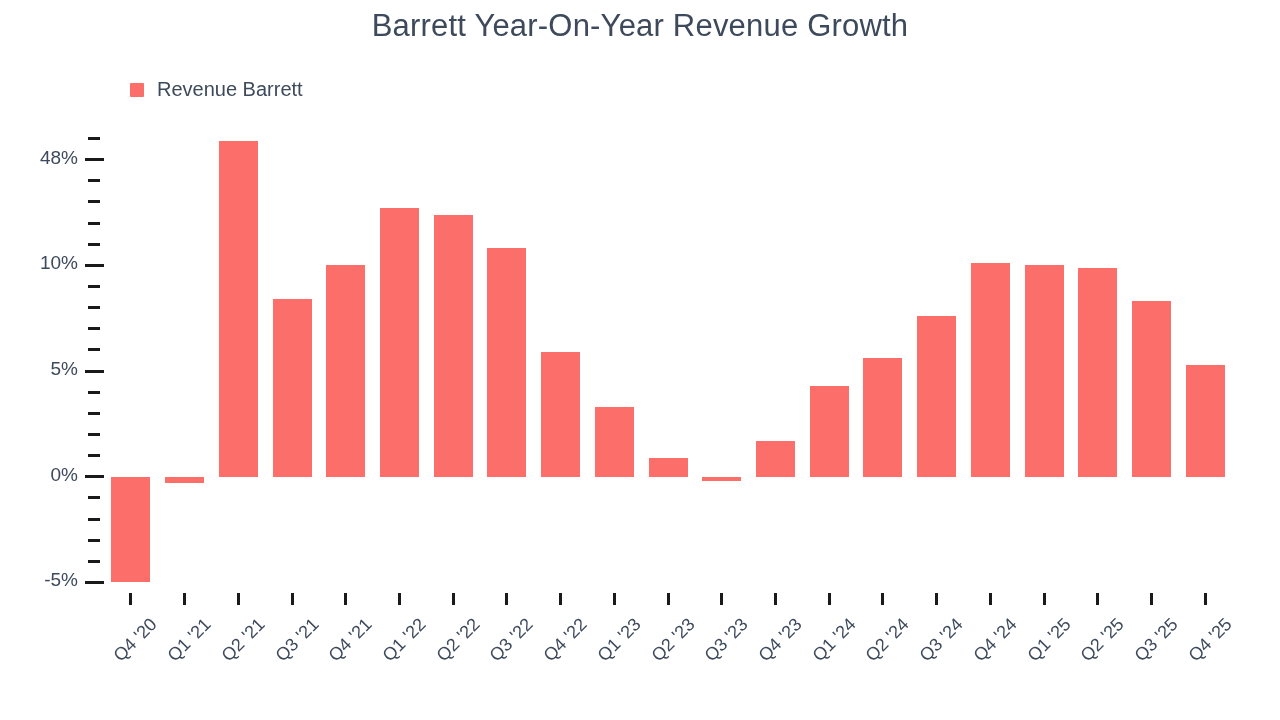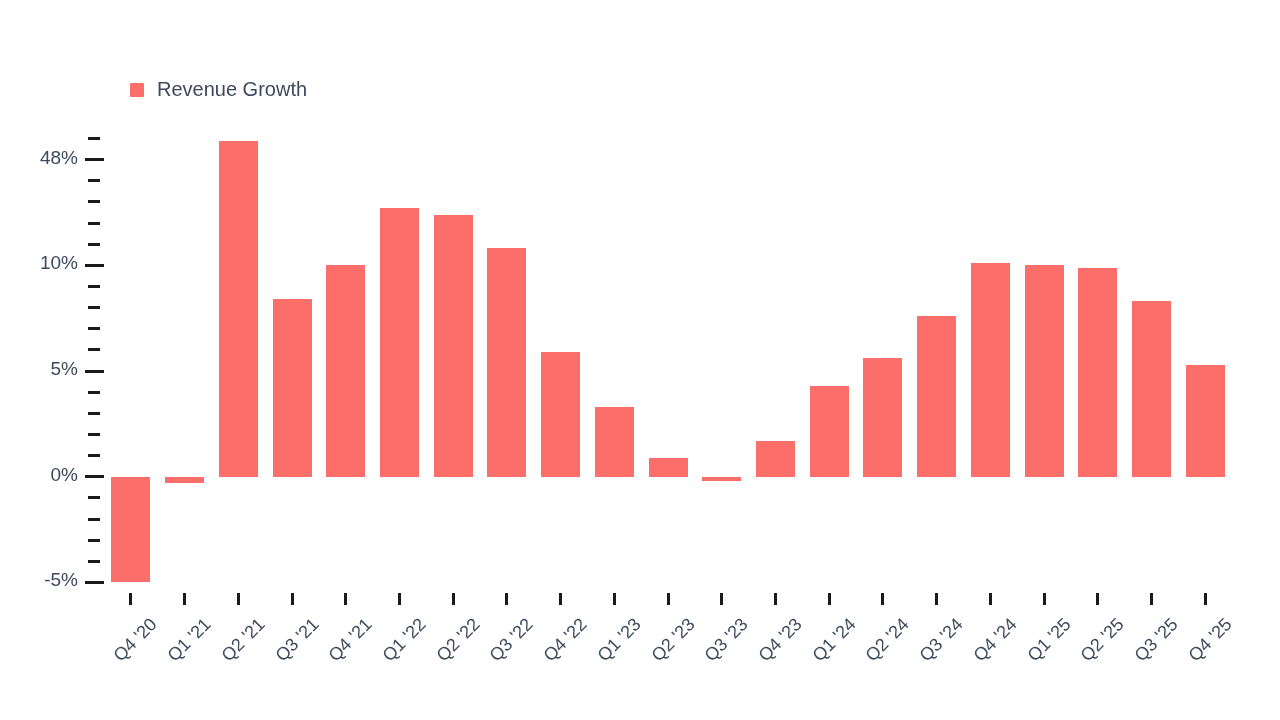"Barrett Year-On-Year Revenue Growth" div { html: none -> <div>Barrett Year-On-Year Revenue Growth</div> }
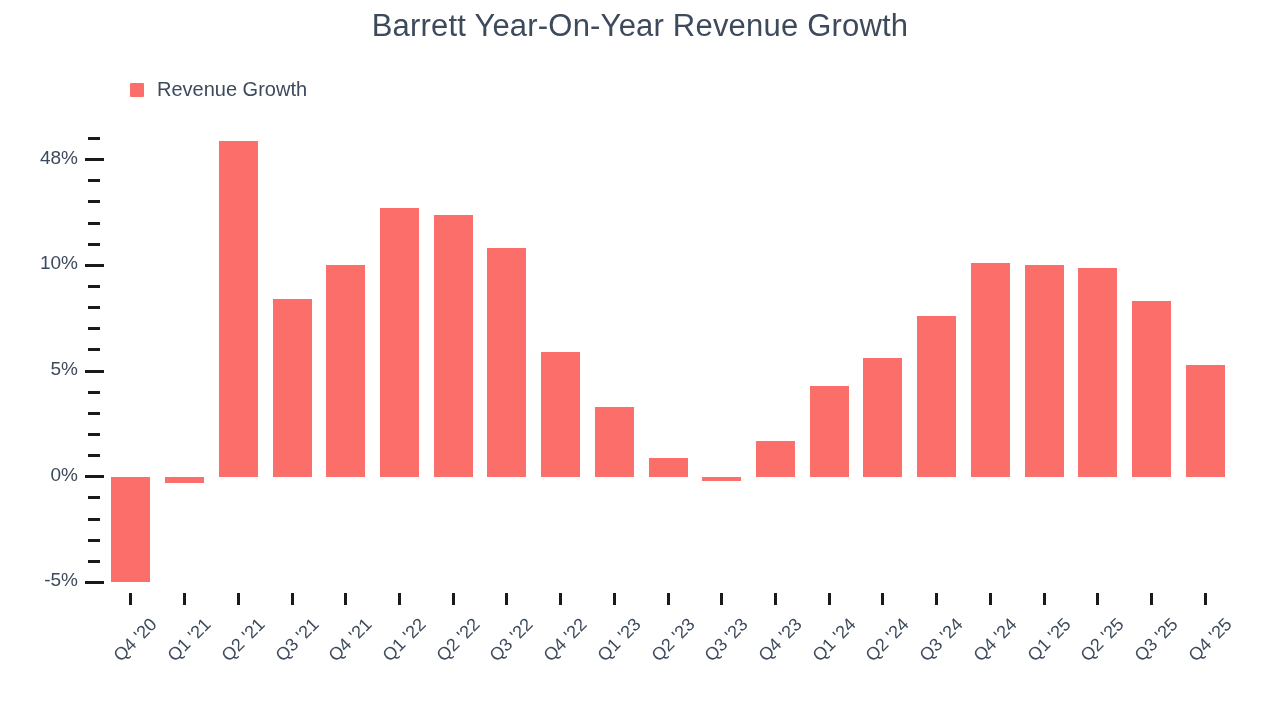"Revenue Growth" span { text: Growth -> Barrett }
